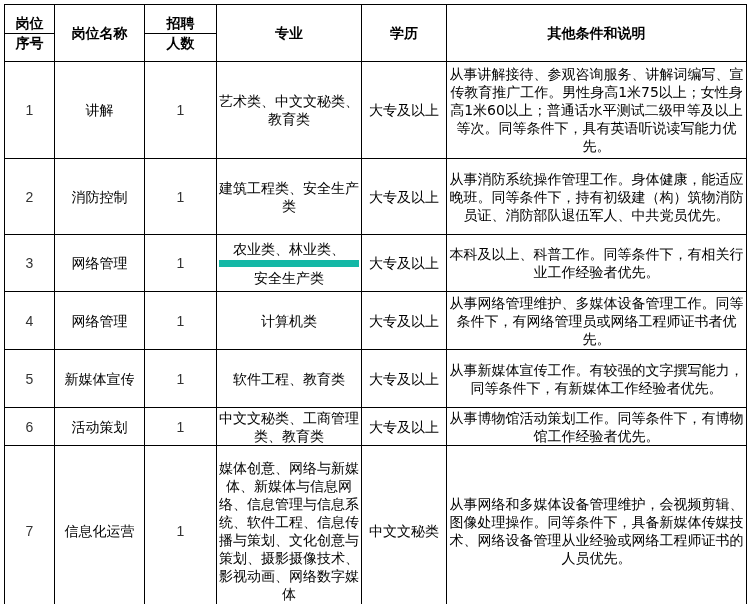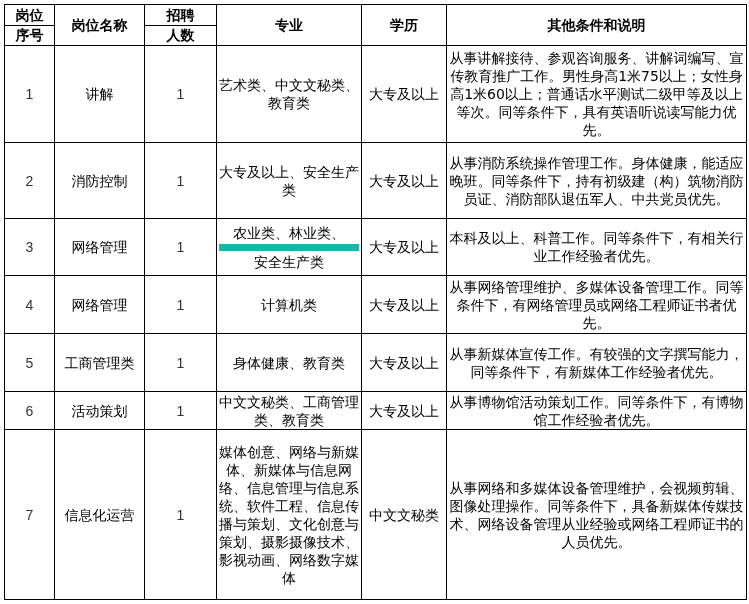"岗位" tr.h { height: 41px -> 57px }
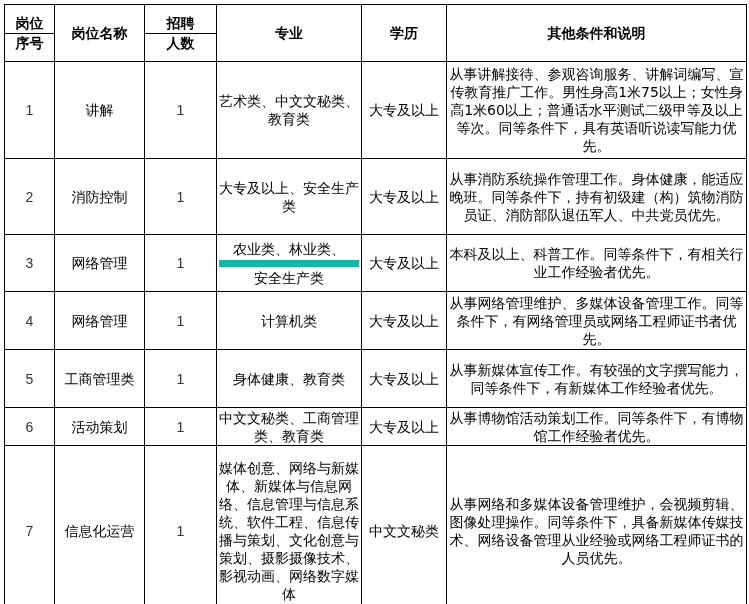"大专及以上、安全生产类" td { text: 大专及以上 -> 建筑工程类 }
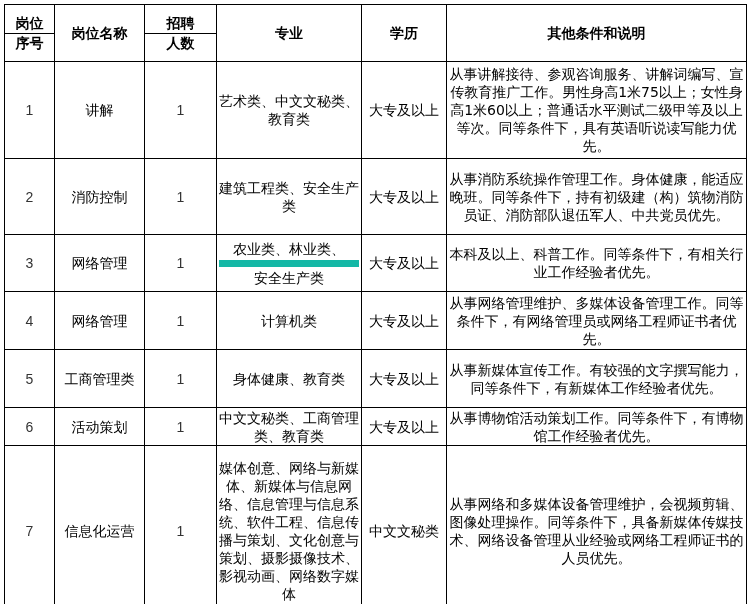"工商管理类" td { text: 工商管理类 -> 新媒体宣传 }
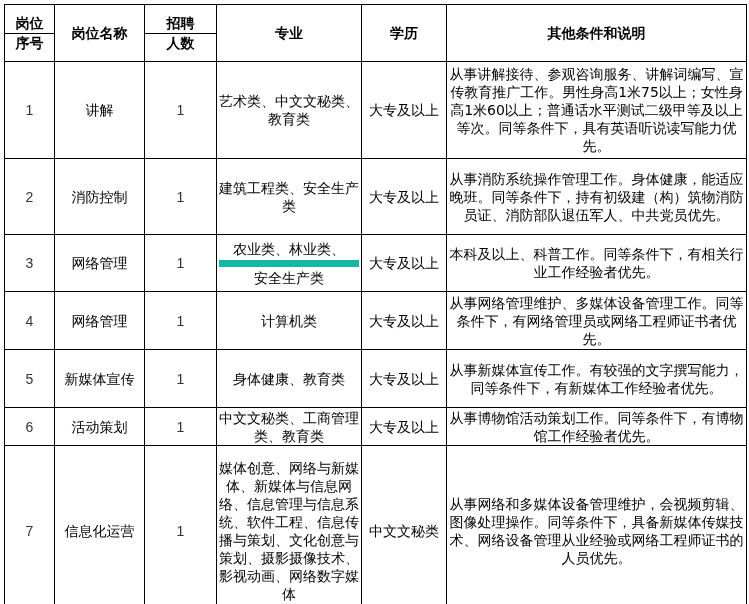"身体健康、教育类" td { text: 身体健康 -> 软件工程 }
